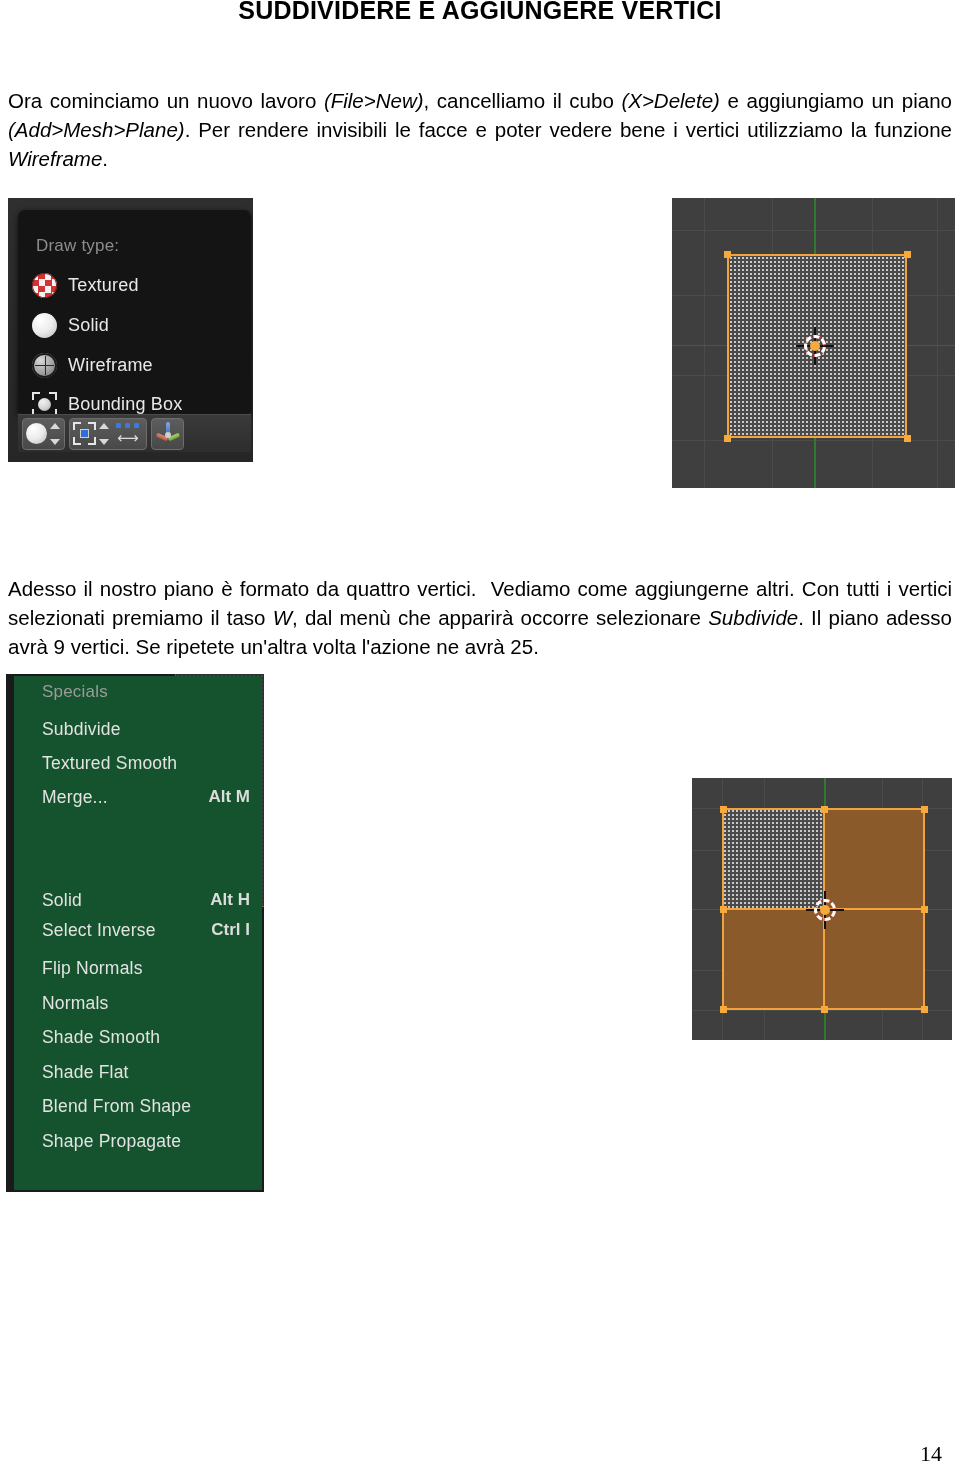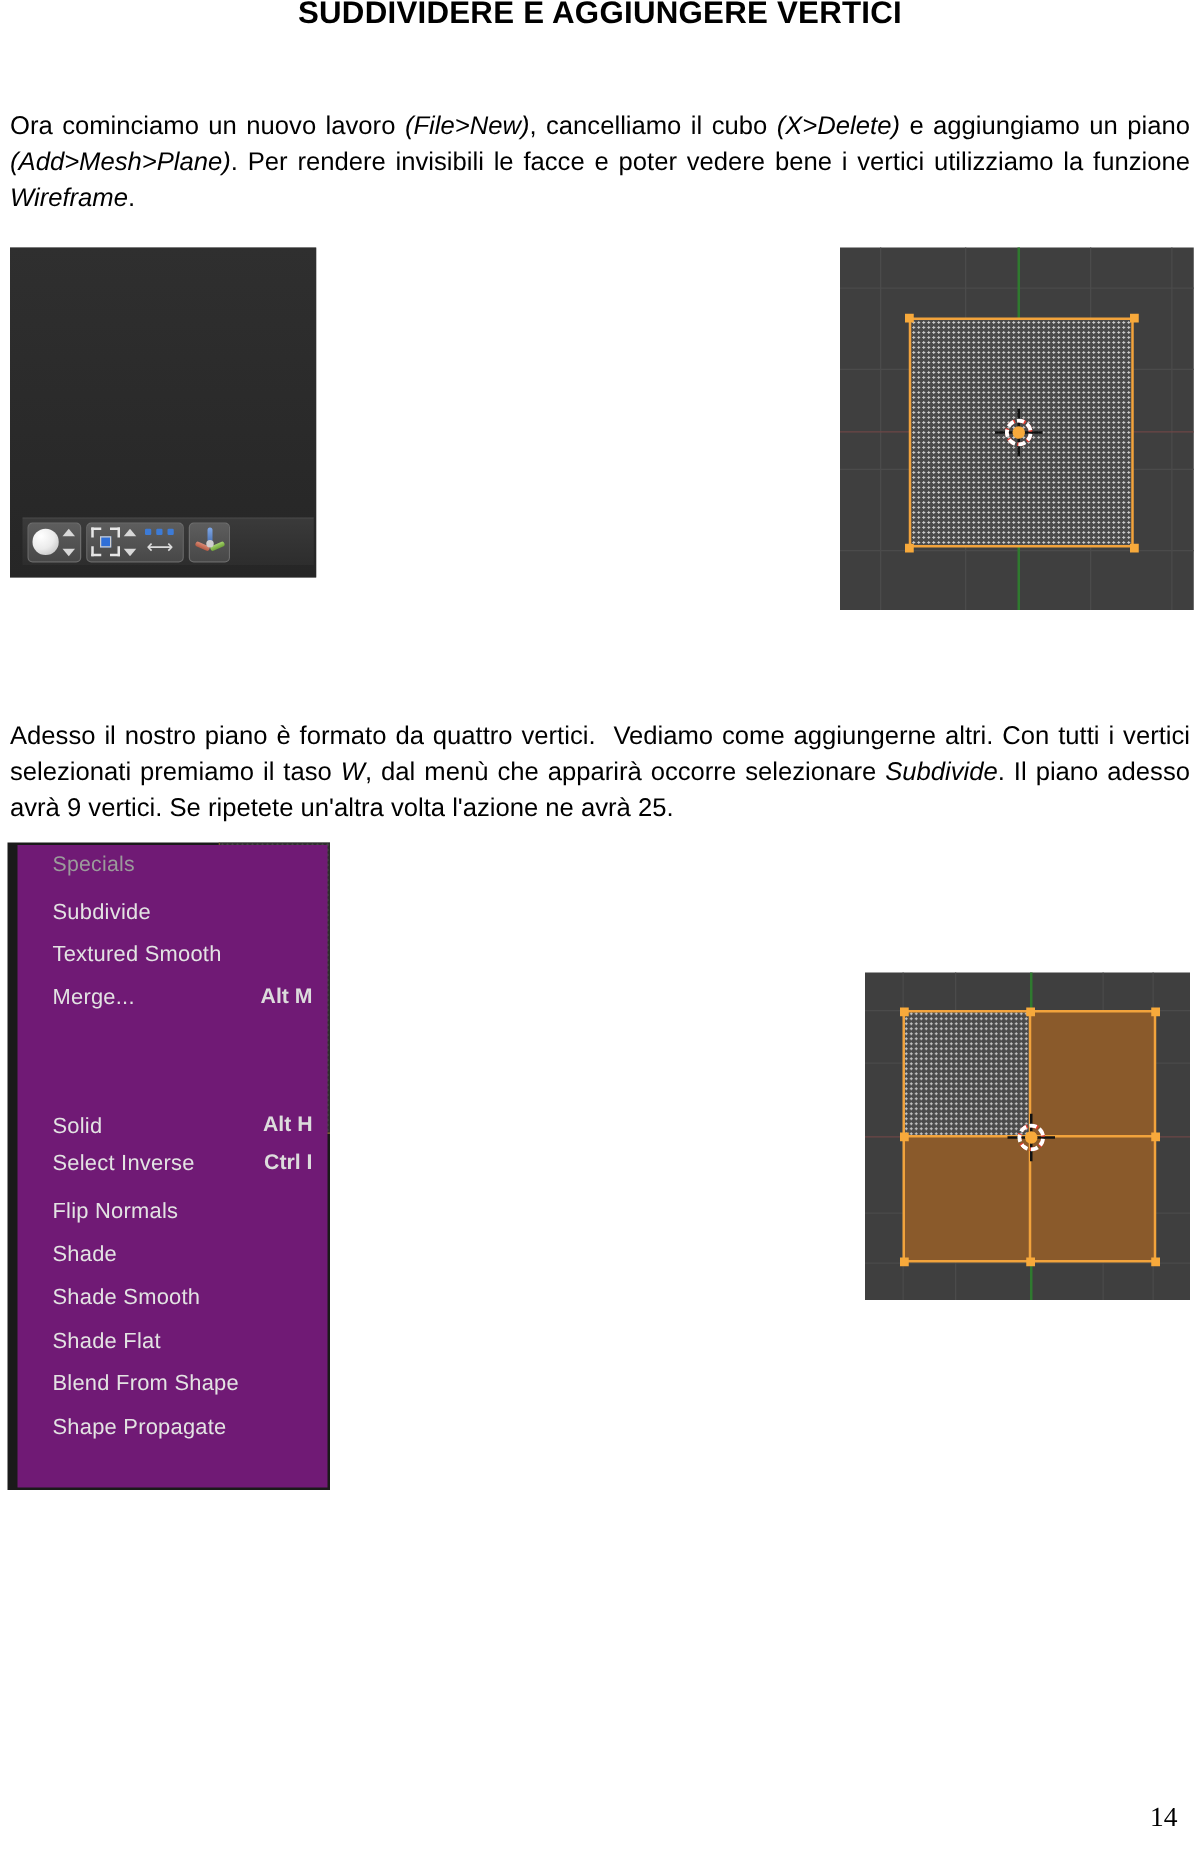"Draw type:" div.dt-menu { html: none -> <div> <div>Draw type:</div> <div> <span></span> <span>Textured</span> </div> <div> <span></span> <span>Solid</span> </div> <div> <span></span> <span>Wireframe</span> </div> <div> <span></span> <span>Bounding Box</span> </div> </div> }
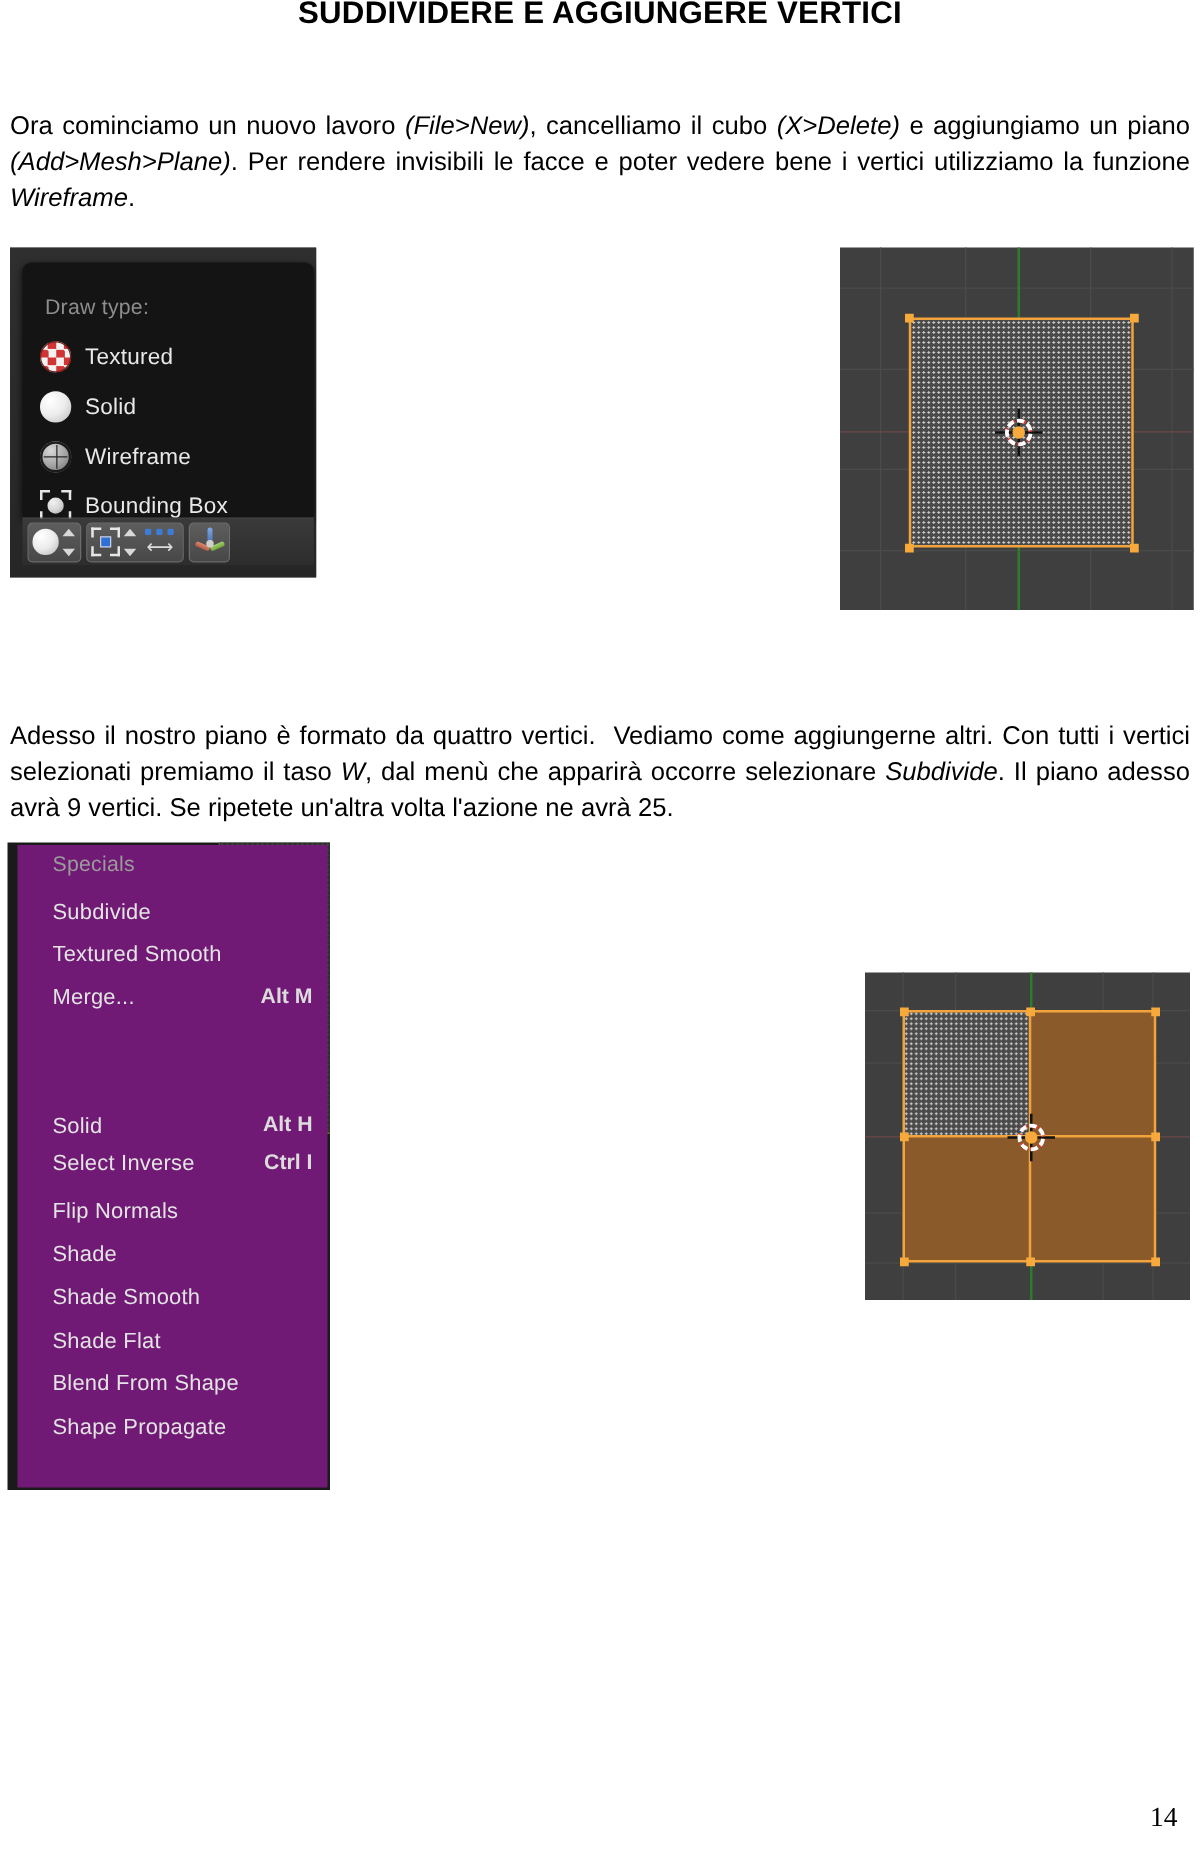"Specials" .sp-menu { background: #701a75 -> #14532d }
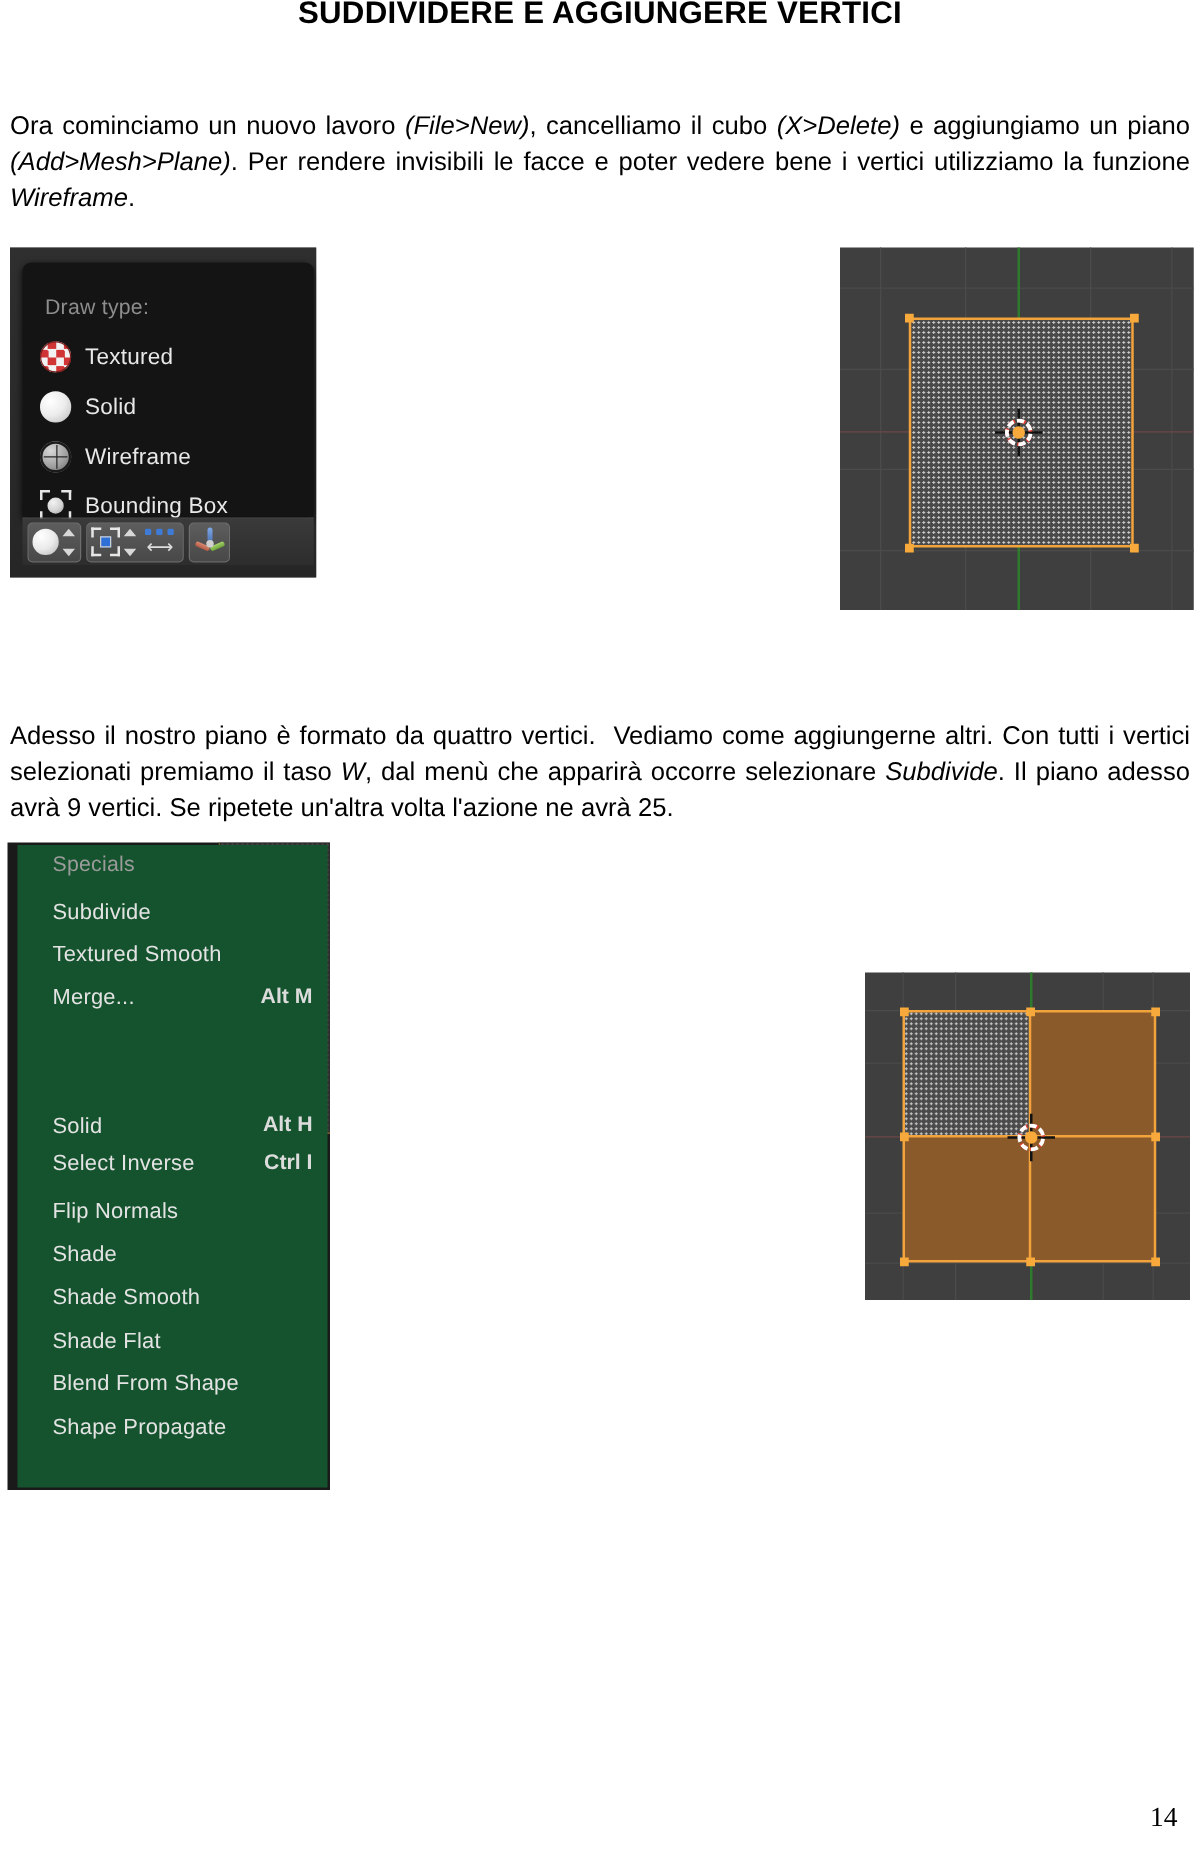"Shade" span.lbl { text: Shade -> Normals }
